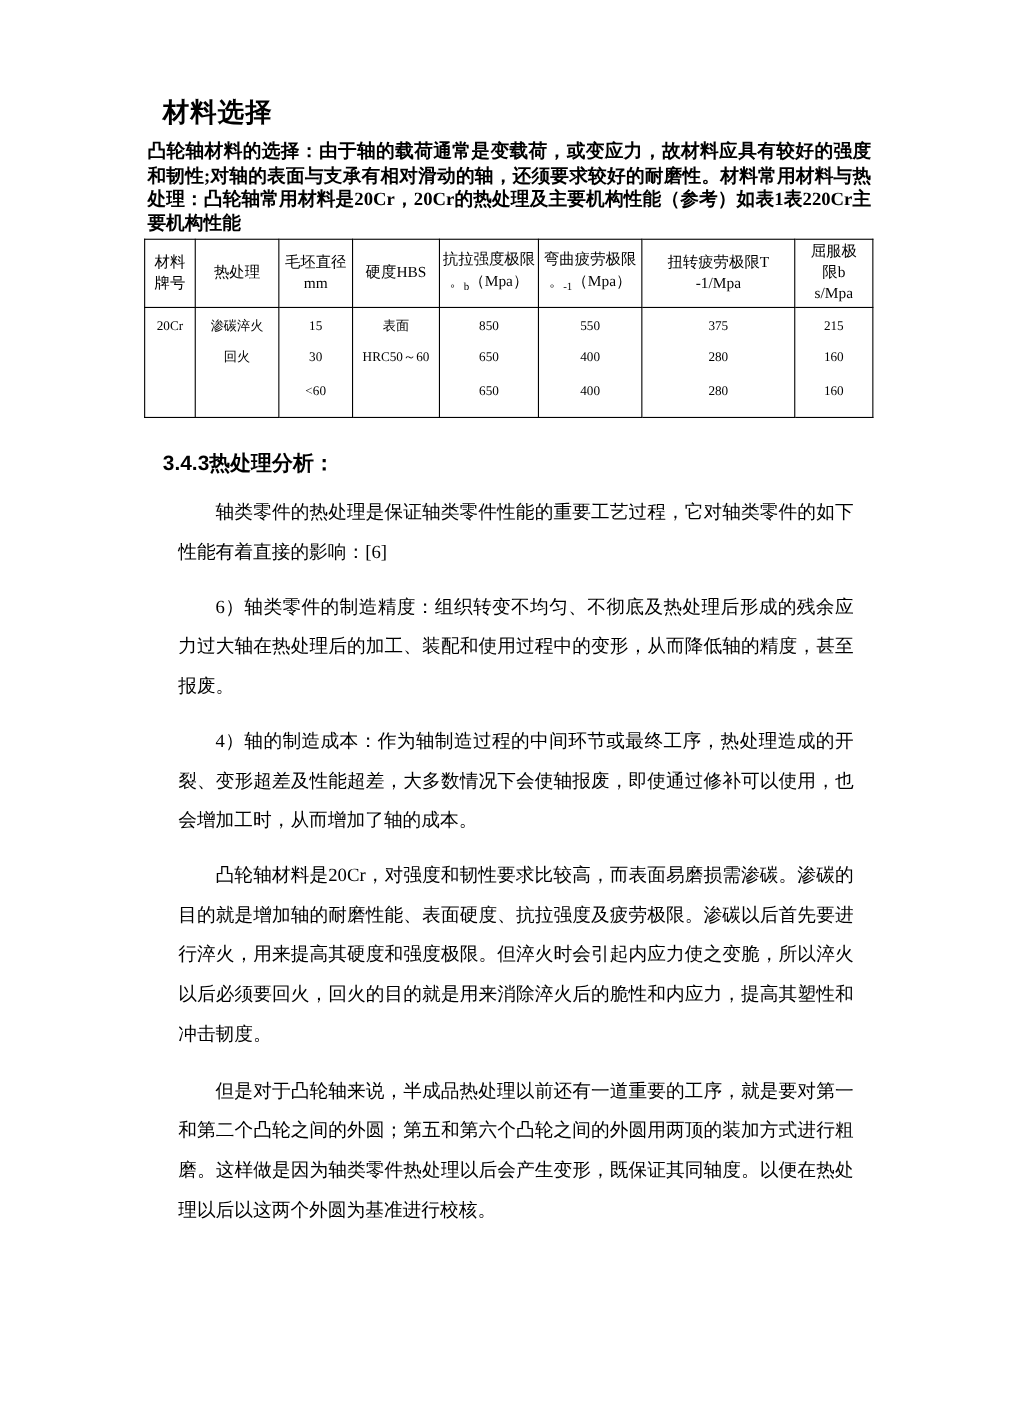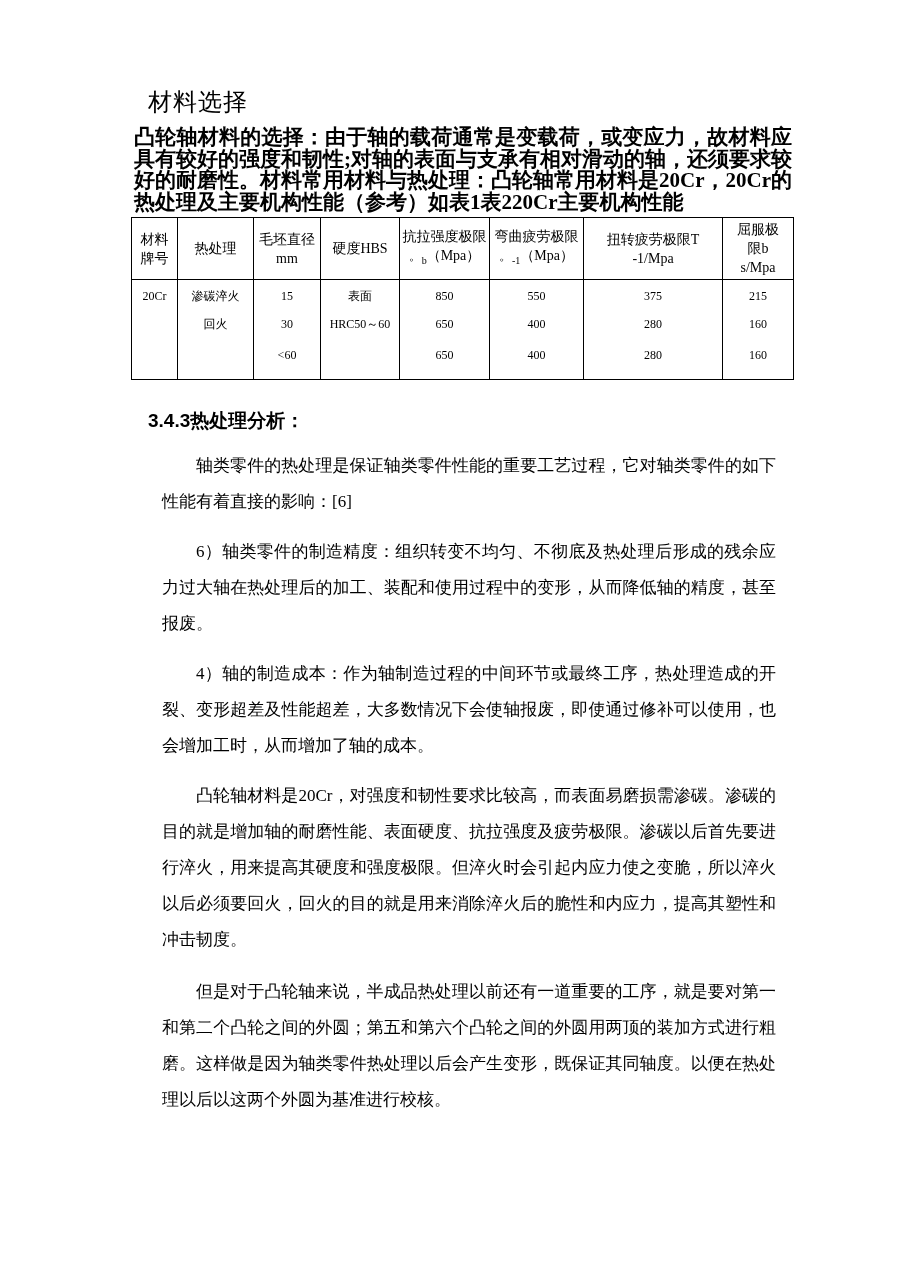"材料选择" .doc-title { font-weight: normal -> bold }
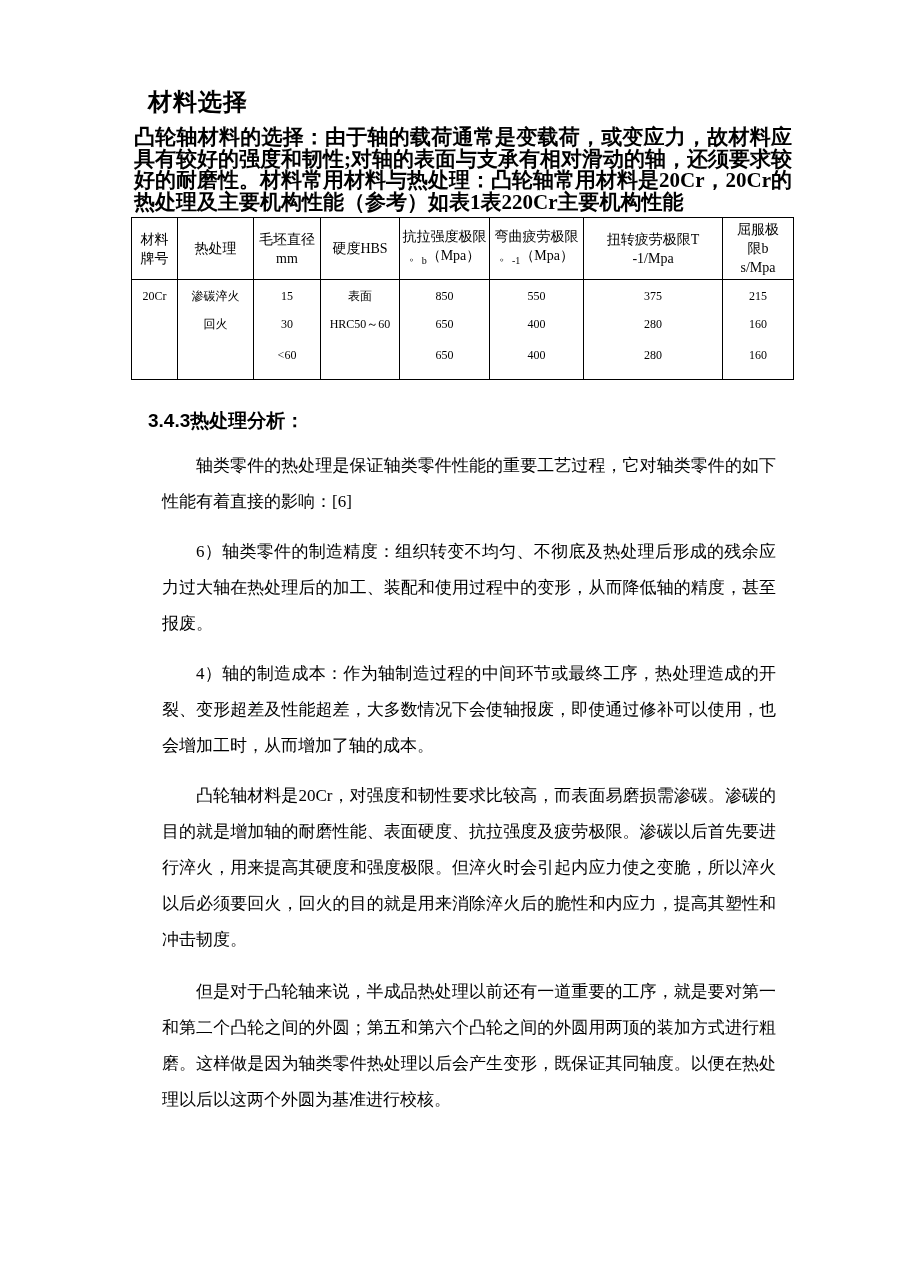"凸轮轴材料的选择：由于轴的载荷通常是变载荷，或变应力，故材料应具有较好的强度和韧" .intro { font-size: 21px -> 17px }
